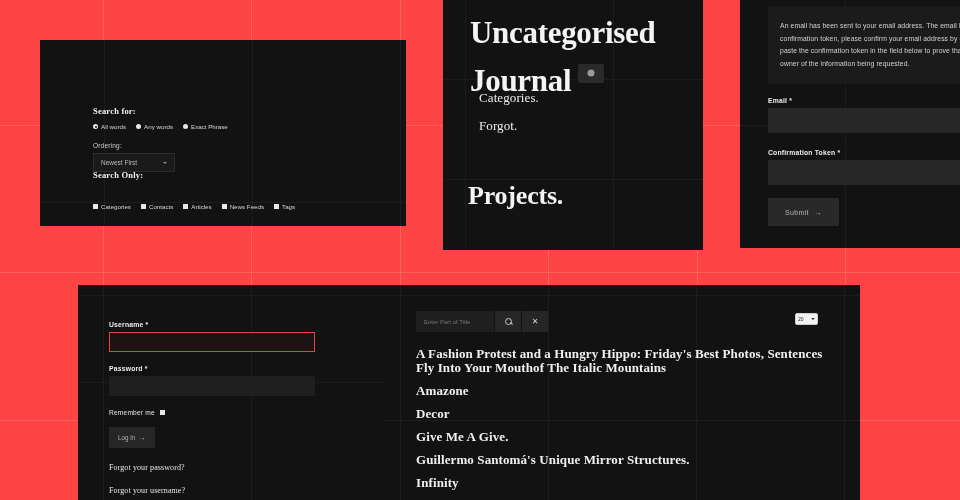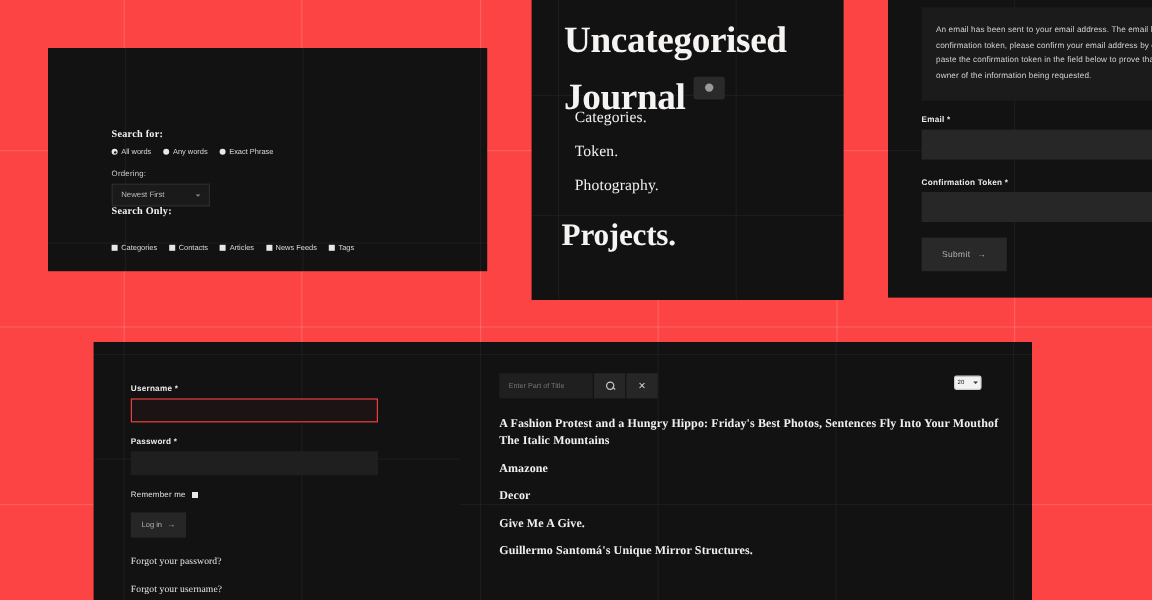"Token." div { text: Token -> Forgot }
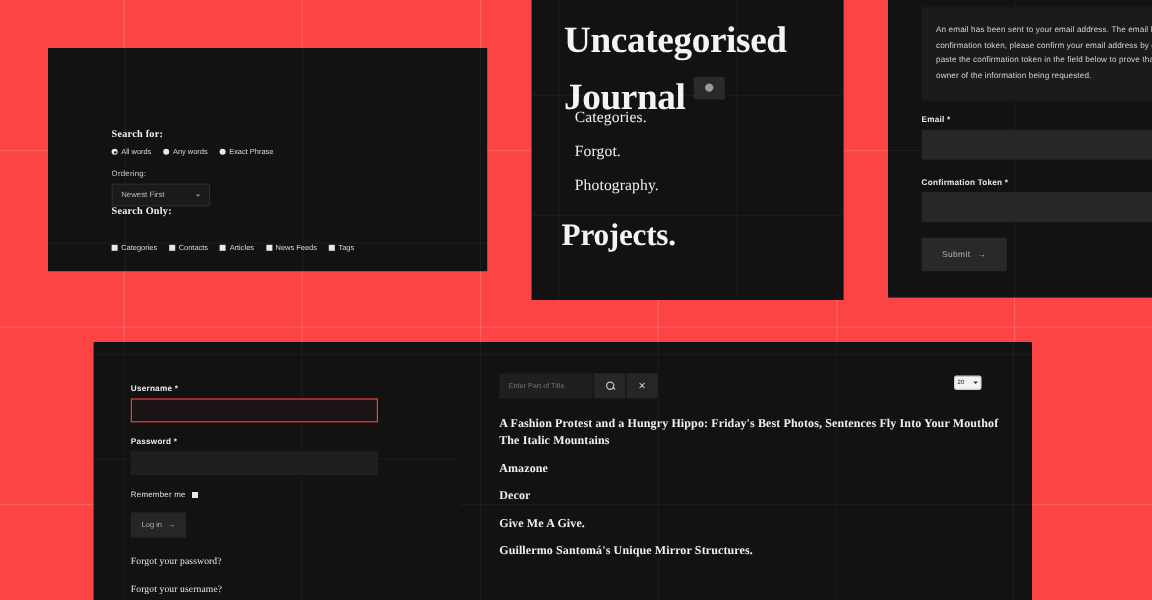"Photography." div { html: <div>Photography.</div> -> none }
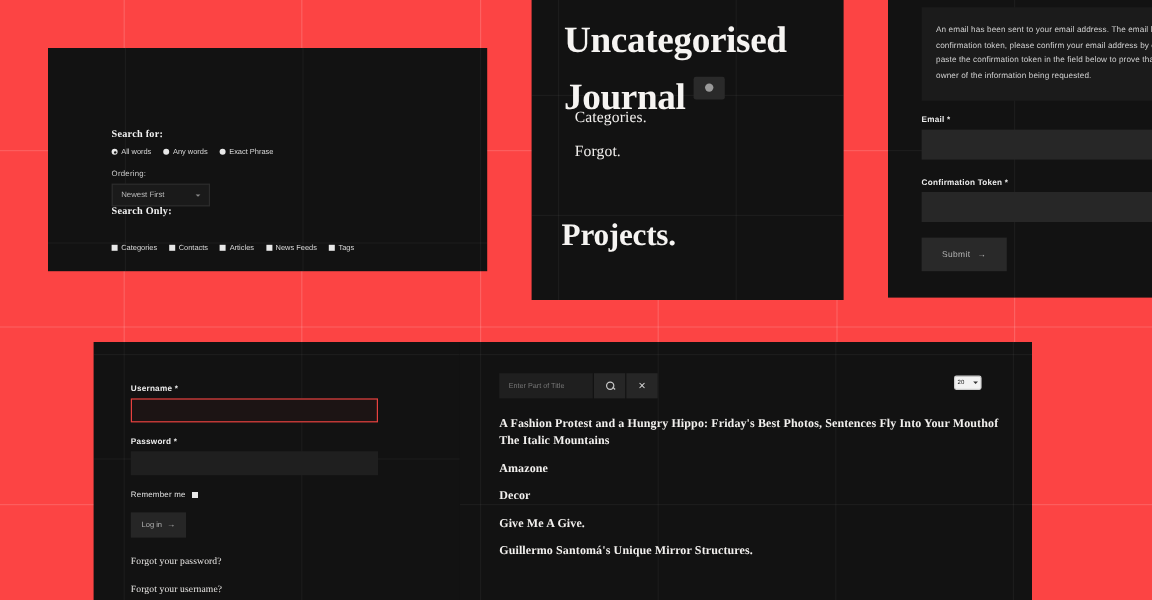"A Fashion Protest and a" .article-item { font-size: 10px -> 13px }
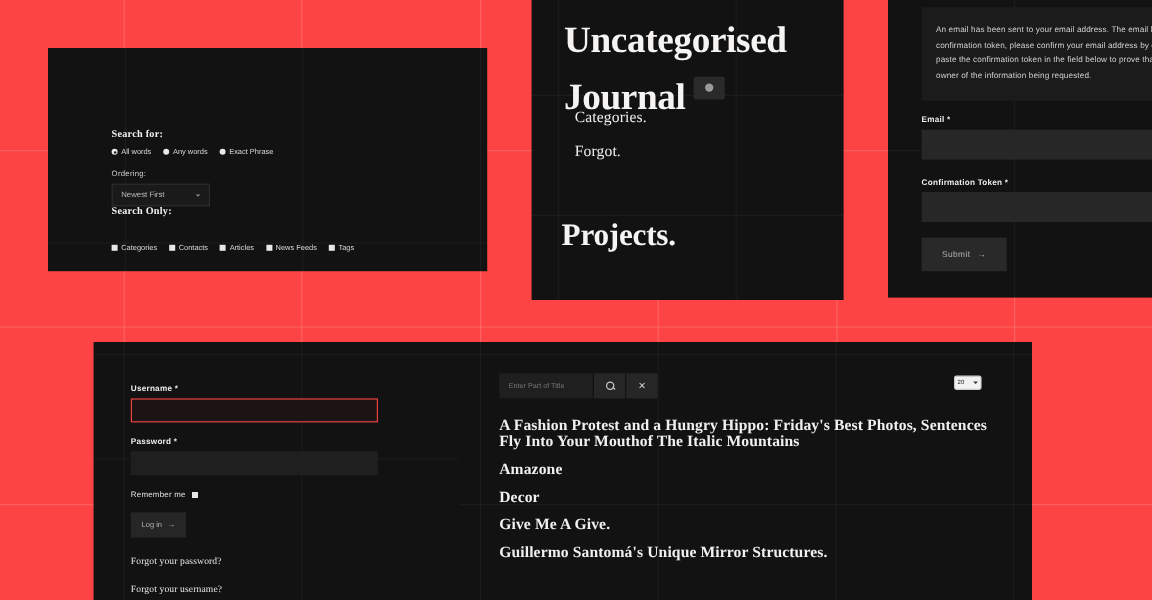"Infinity" div.article-item { html: none -> <div>Infinity</div> }
